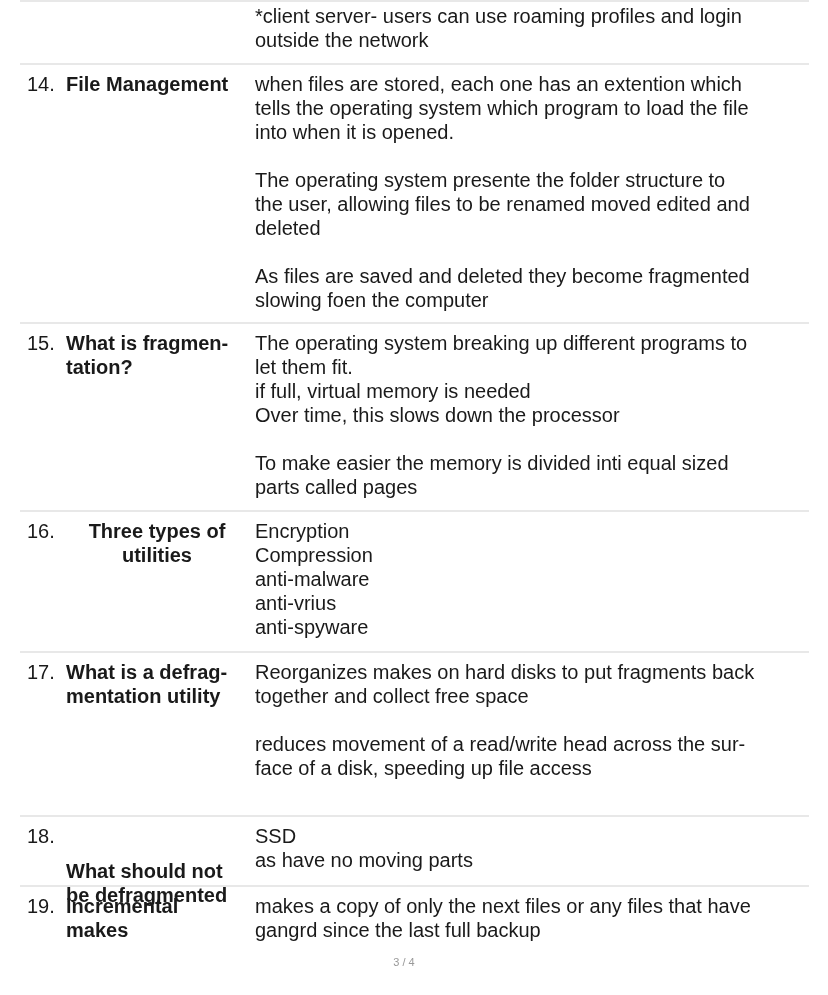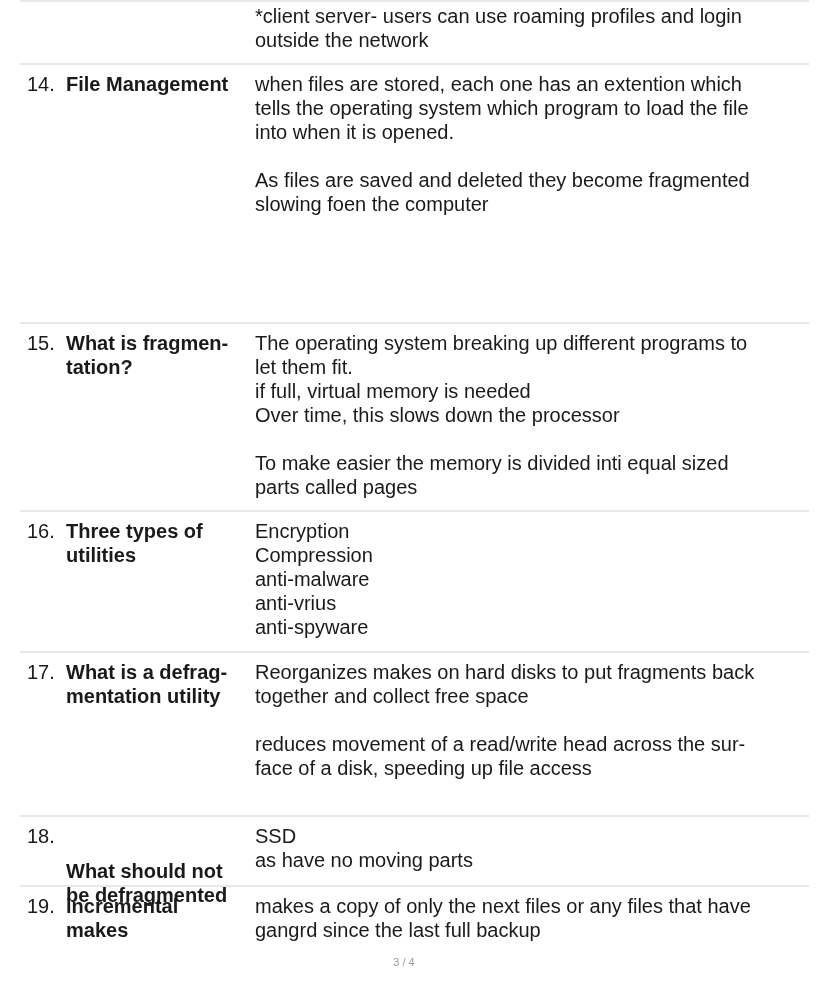"The operating system presente the" p { html: none -> <p>The operating system presente the folder structure to the user, allowing files to be renamed moved edited and deleted</p> }
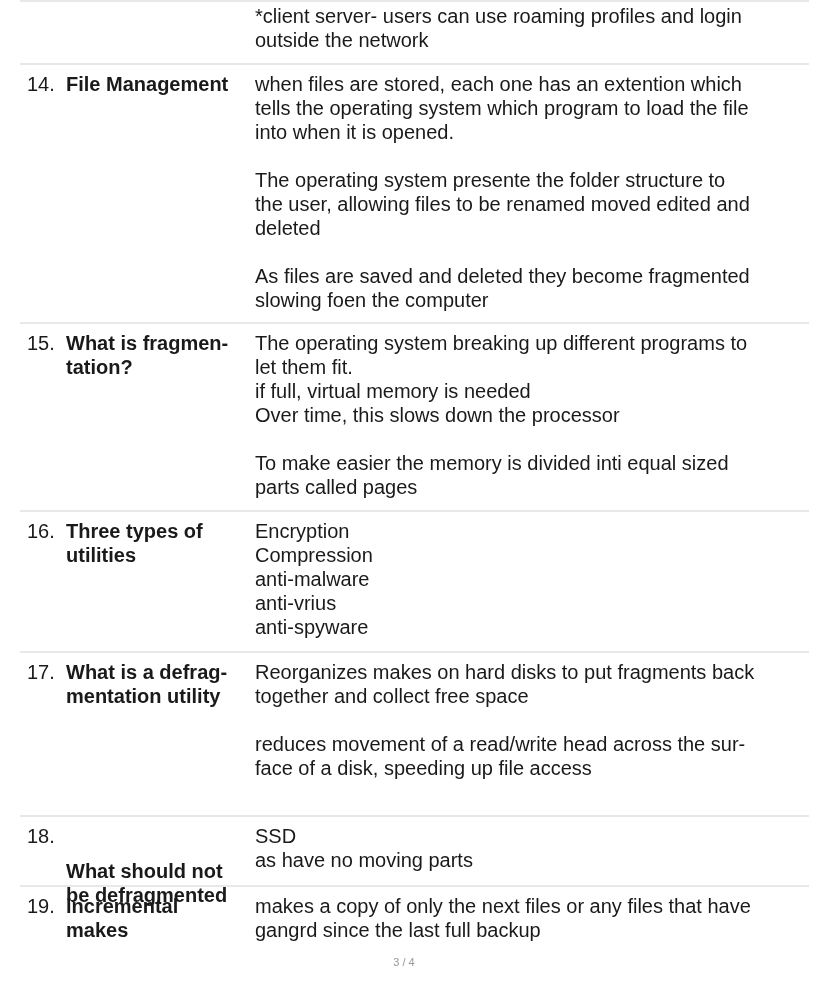"Three types of" div.term { text-align: none -> center }
